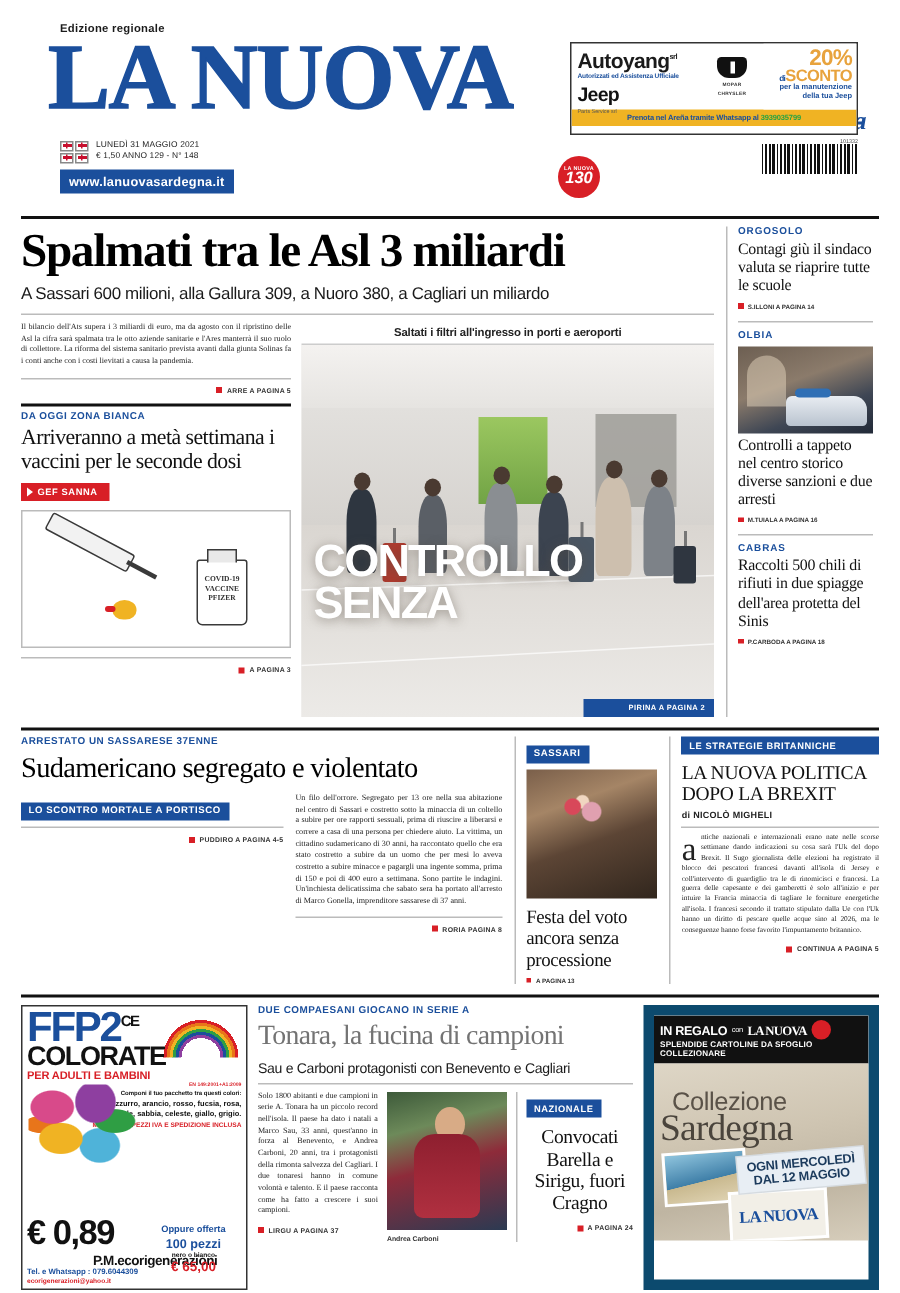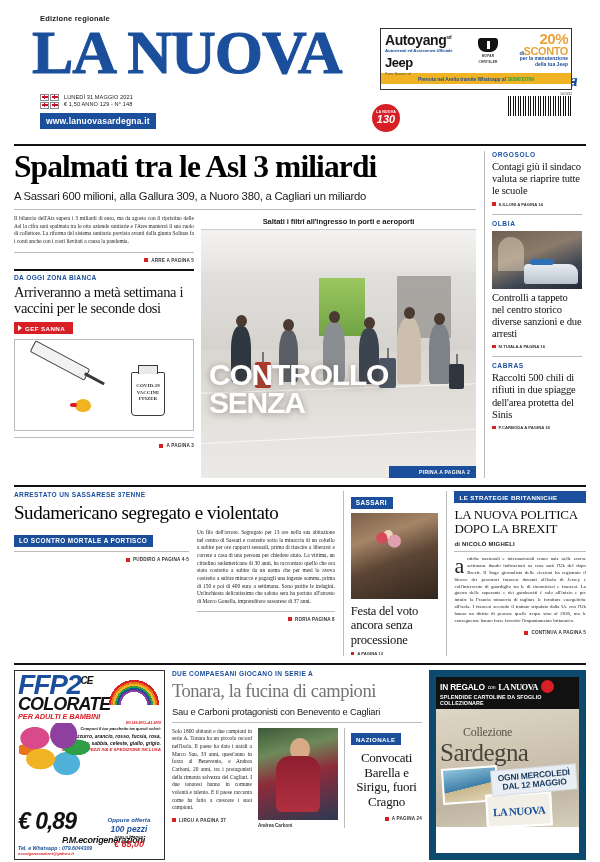"FFP2CE" .bot-ad { font-style: italic -> none }
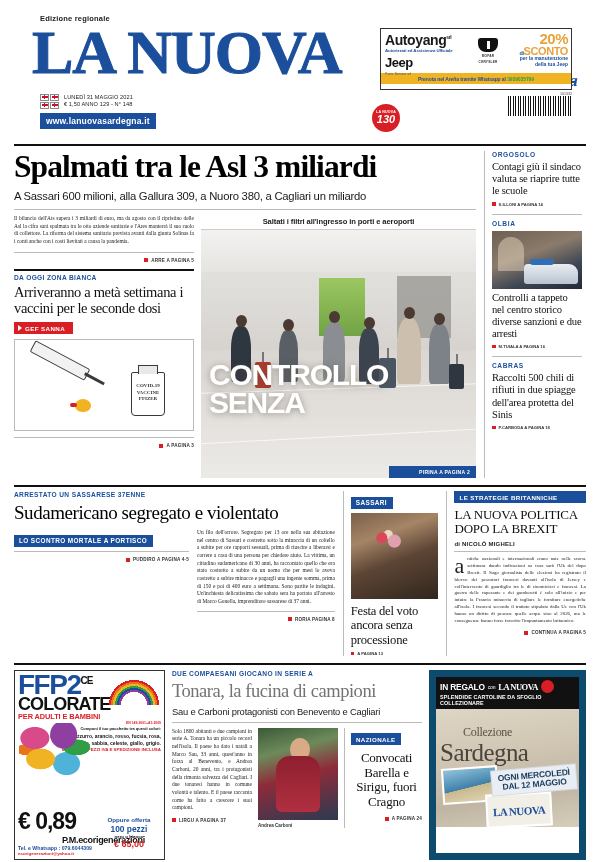"Collezione" .coll-t1 { font-family: Liberation Serif, serif -> Liberation Sans, sans-serif; font-size: 12px -> 17px; left: 27px -> 12px }
